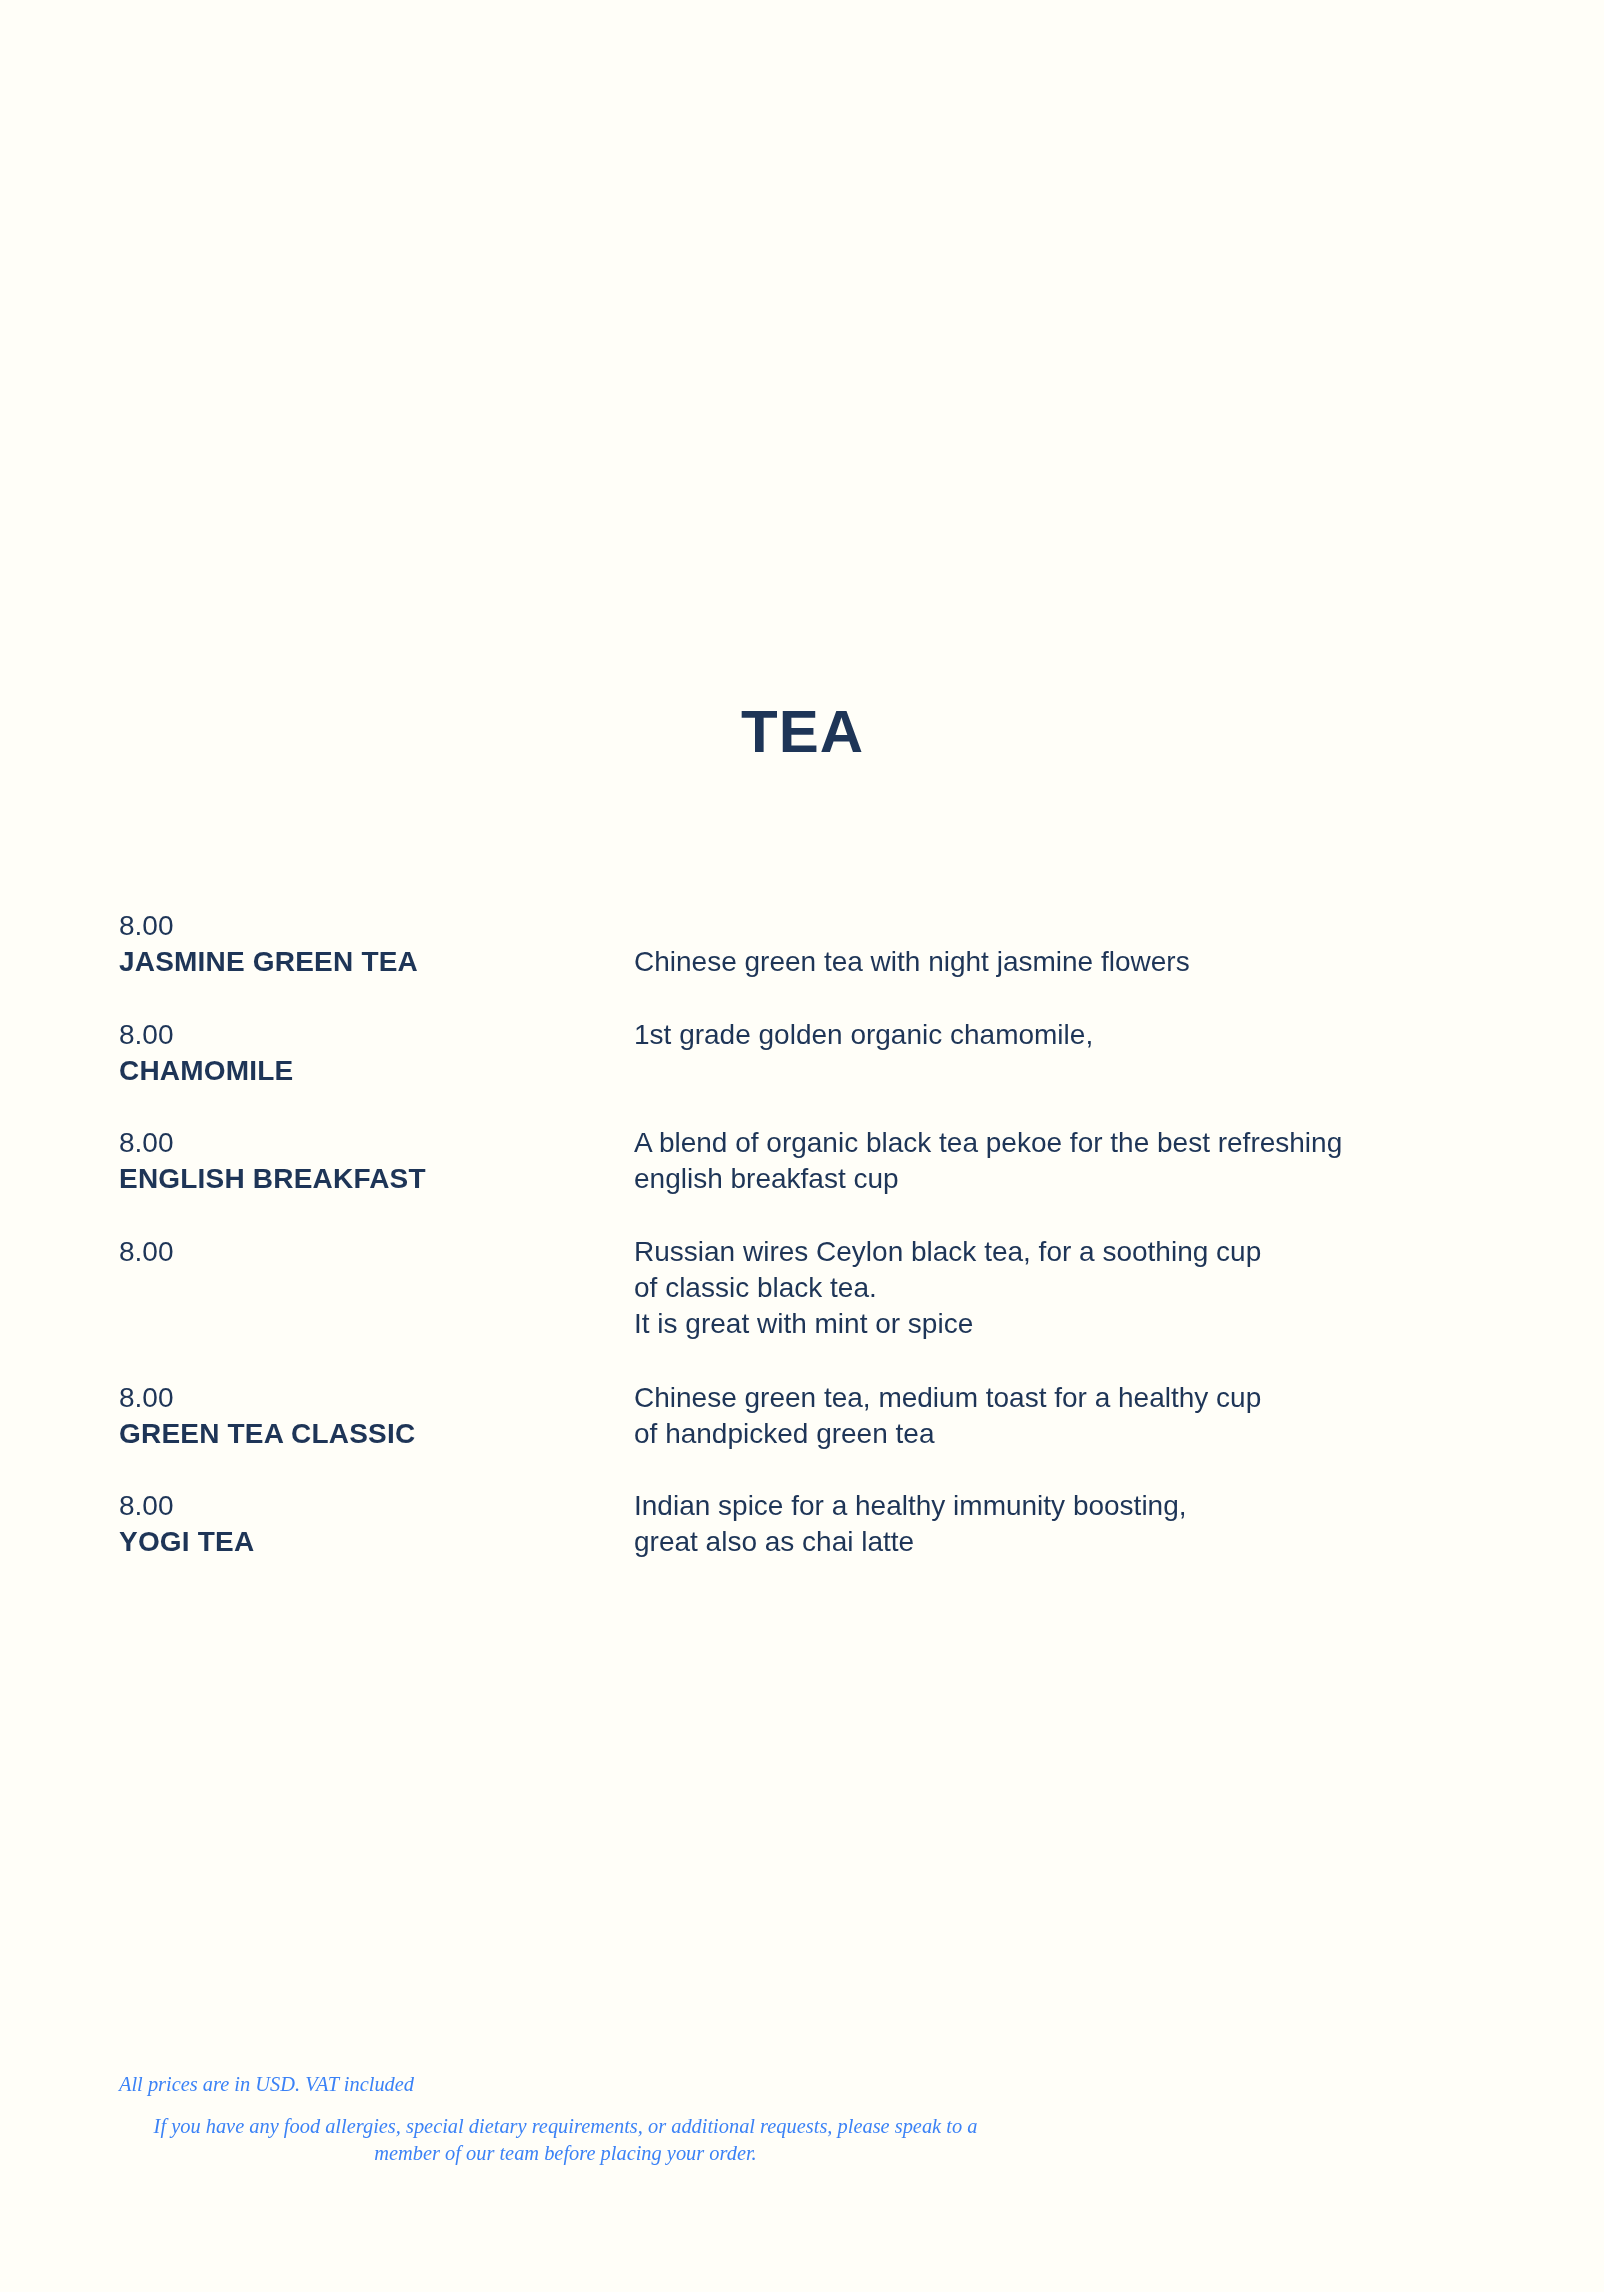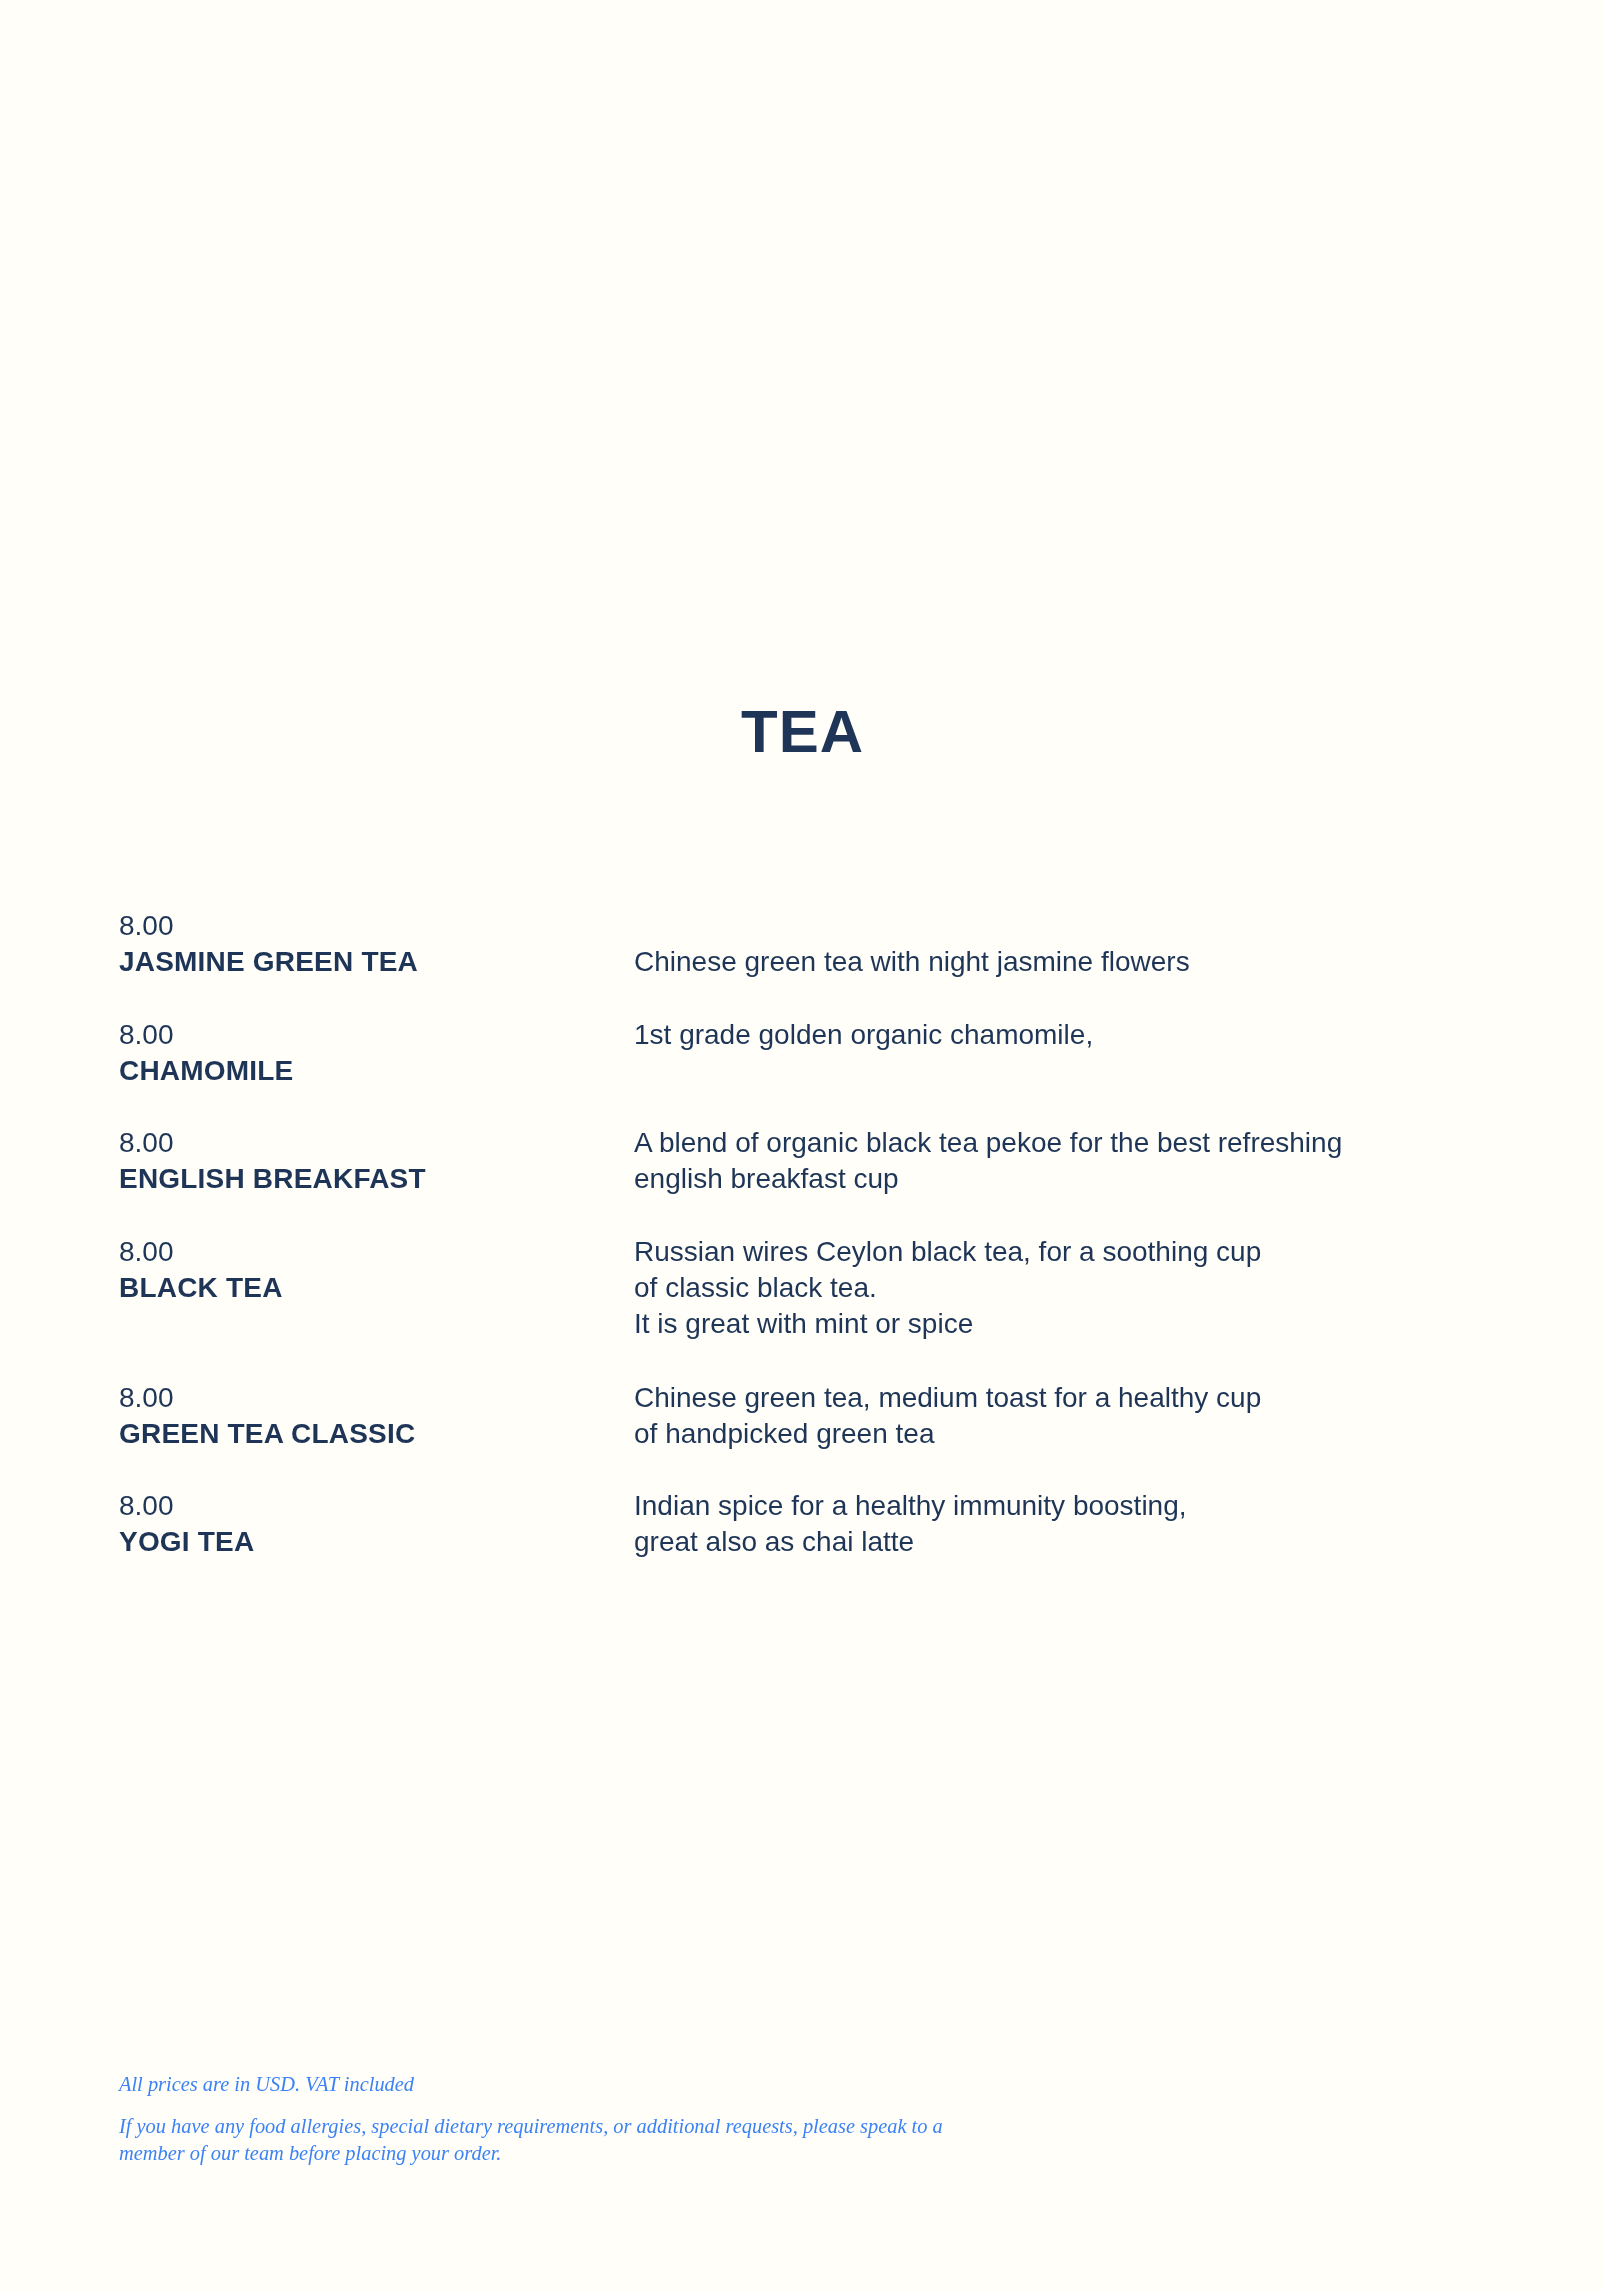"BLACK TEA" span.name { html: <span>BLACK TEA</span> -> none }
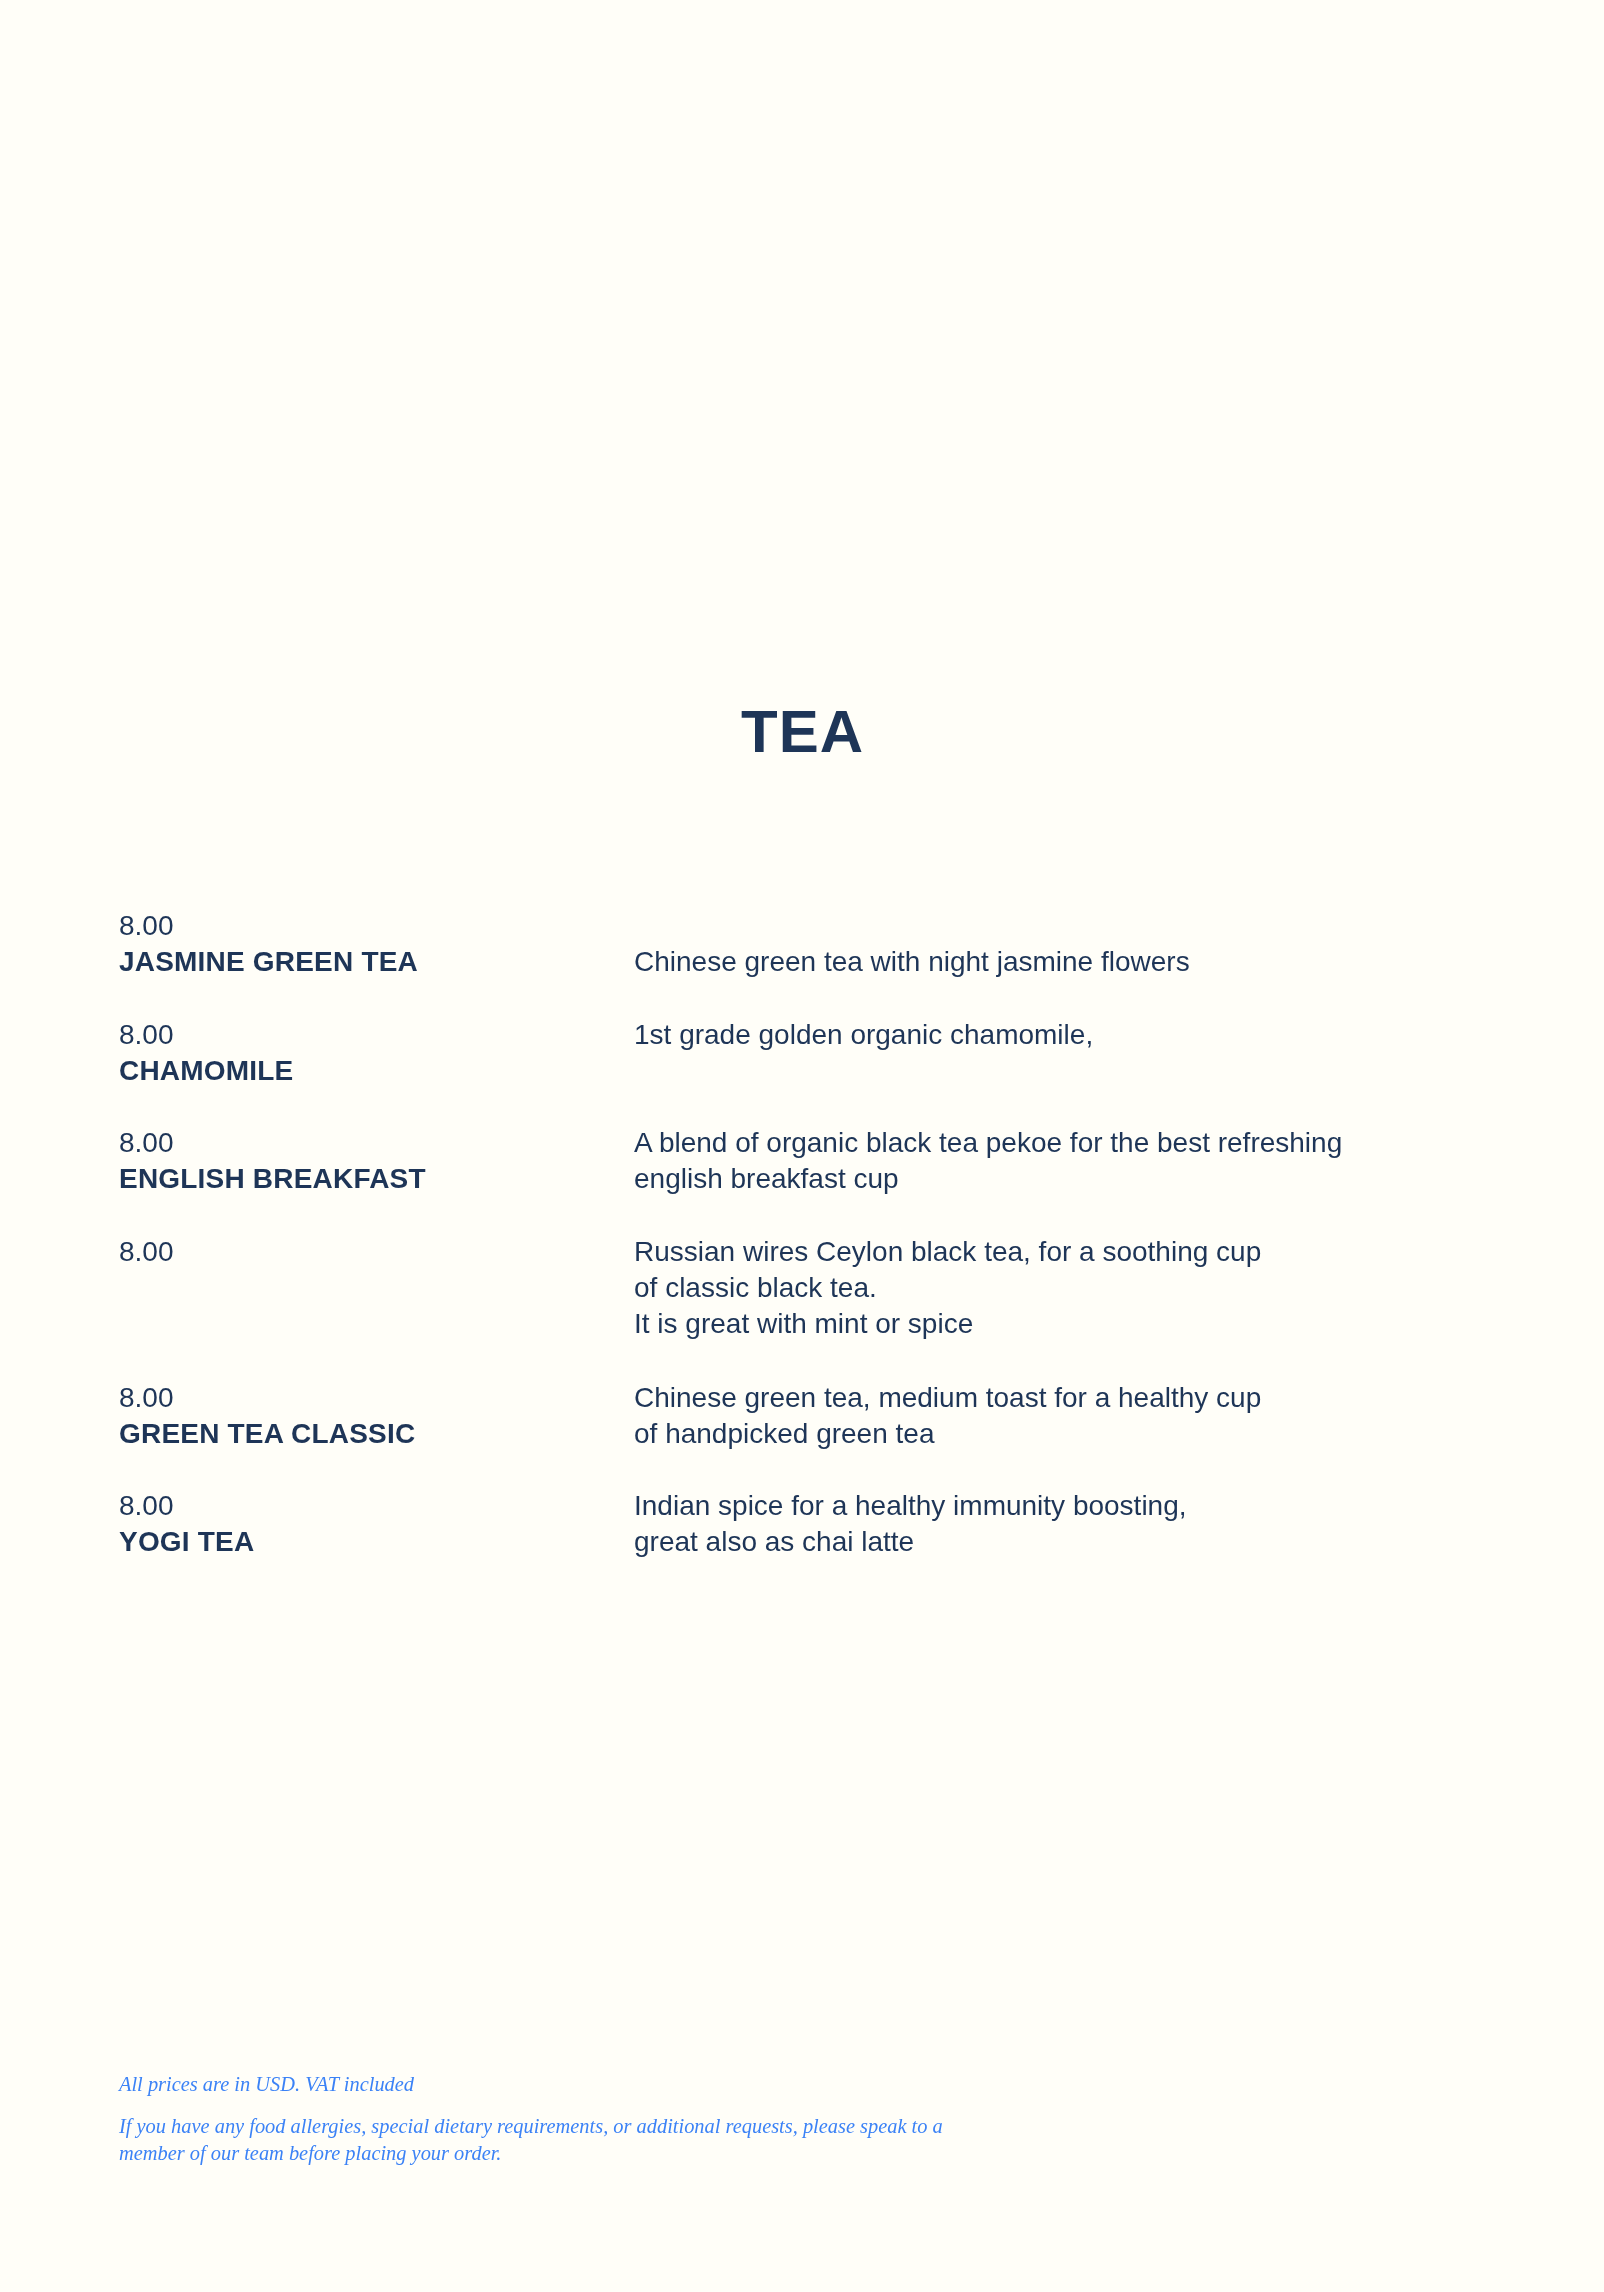"If you have any food" .footer .note2 { text-align: none -> center }
